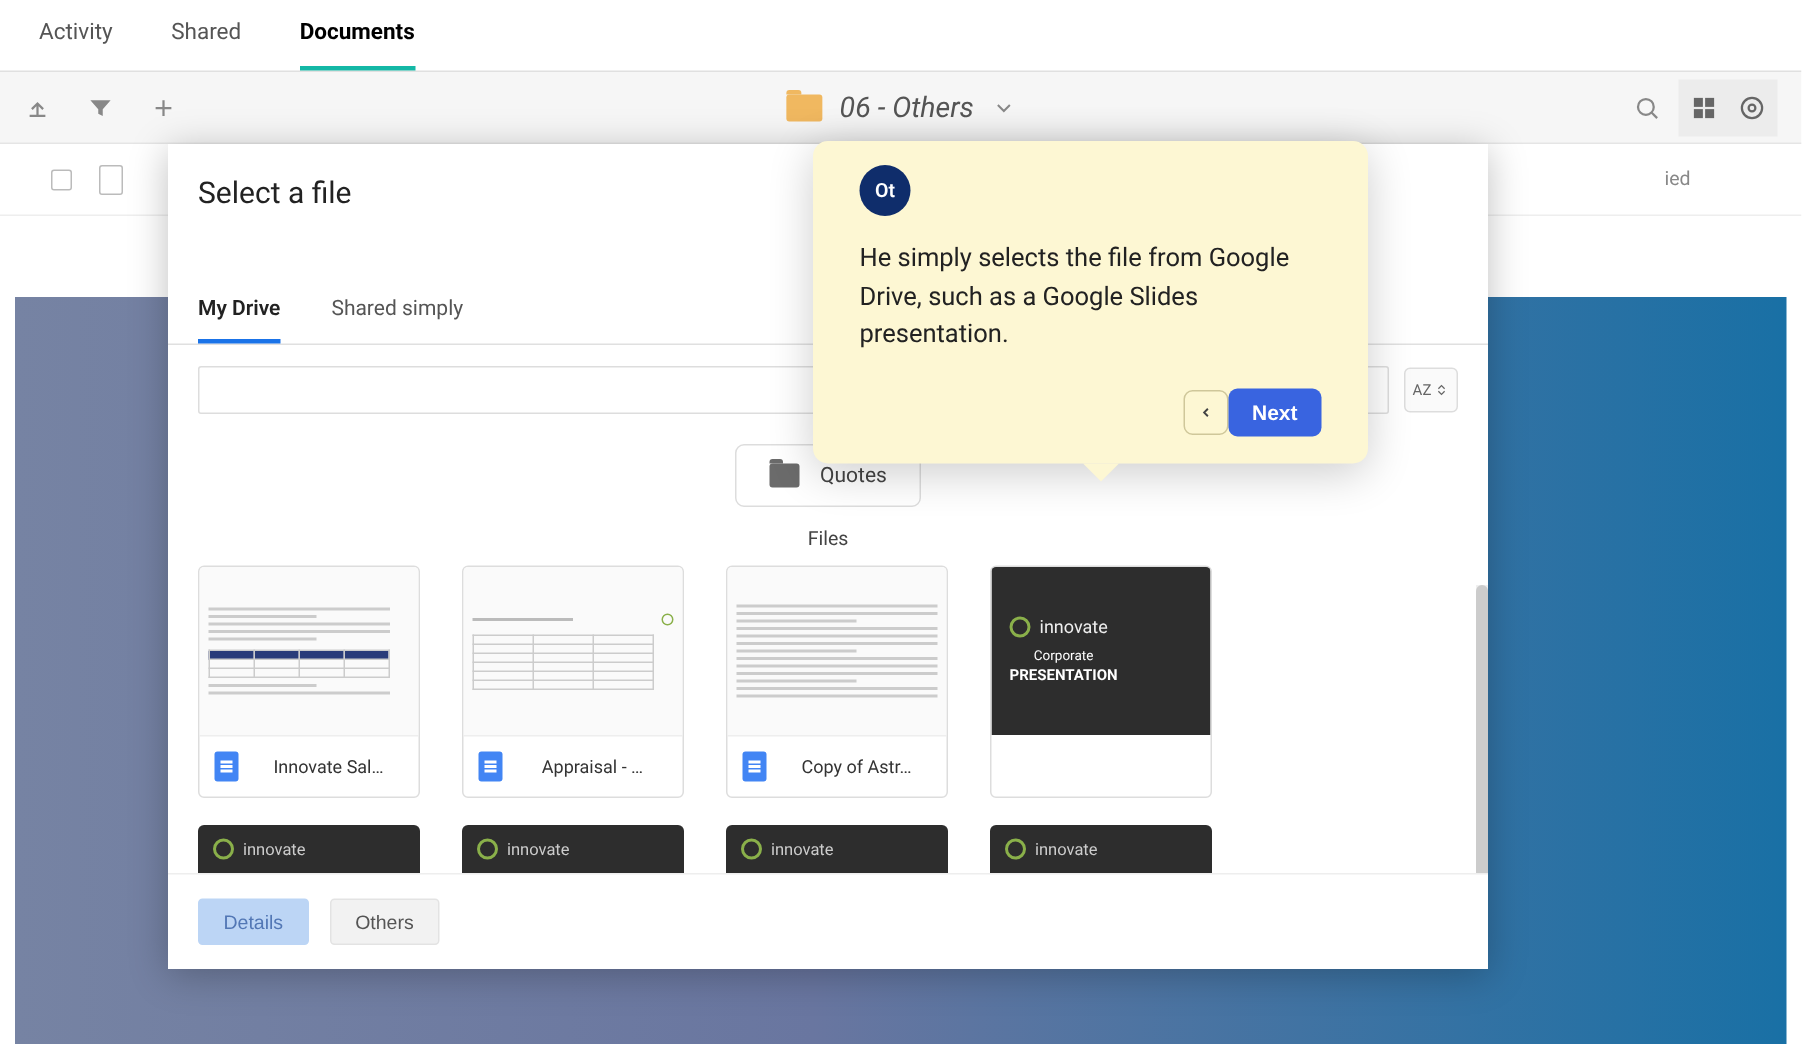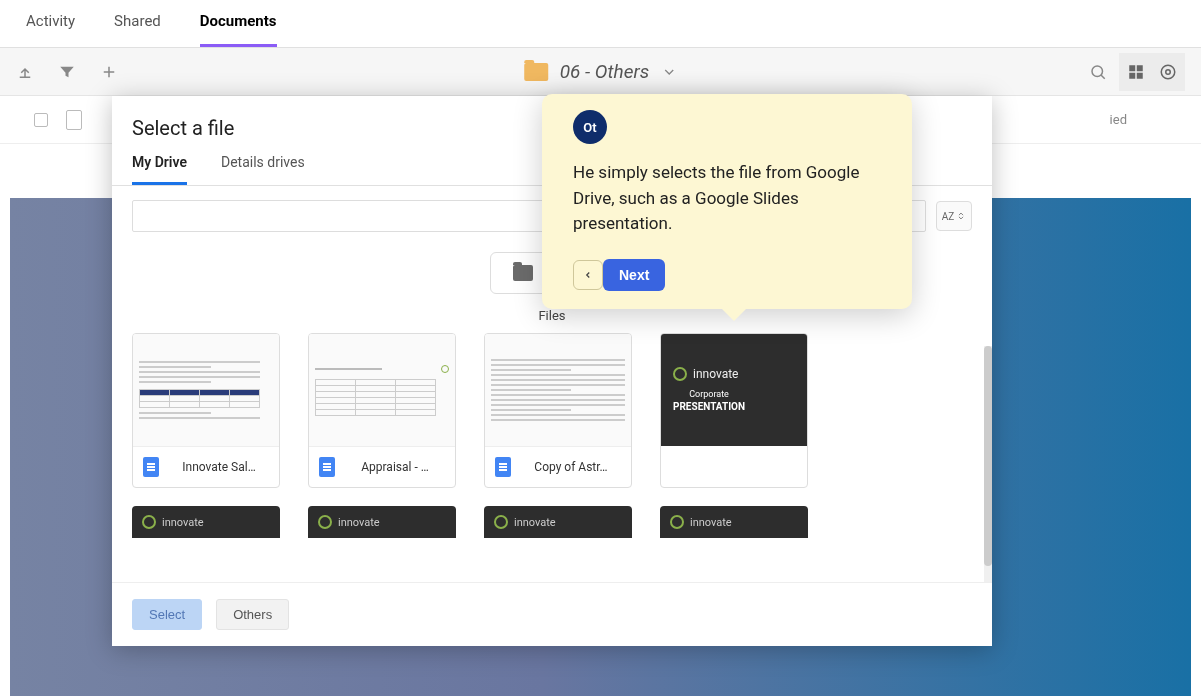"Documents" .top-tab.active { border-bottom: 3px solid #8b5cf6 -> 3px solid #14b8a6 }
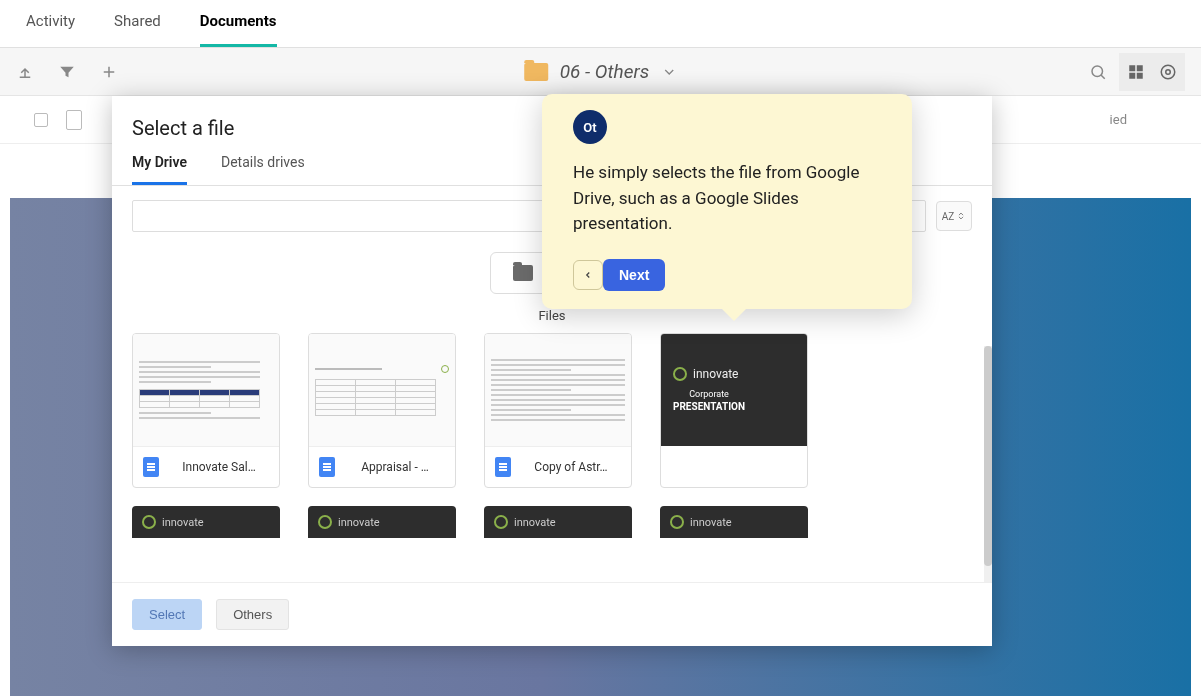"My Drive" .modal-tab { margin-top: none -> 44px }
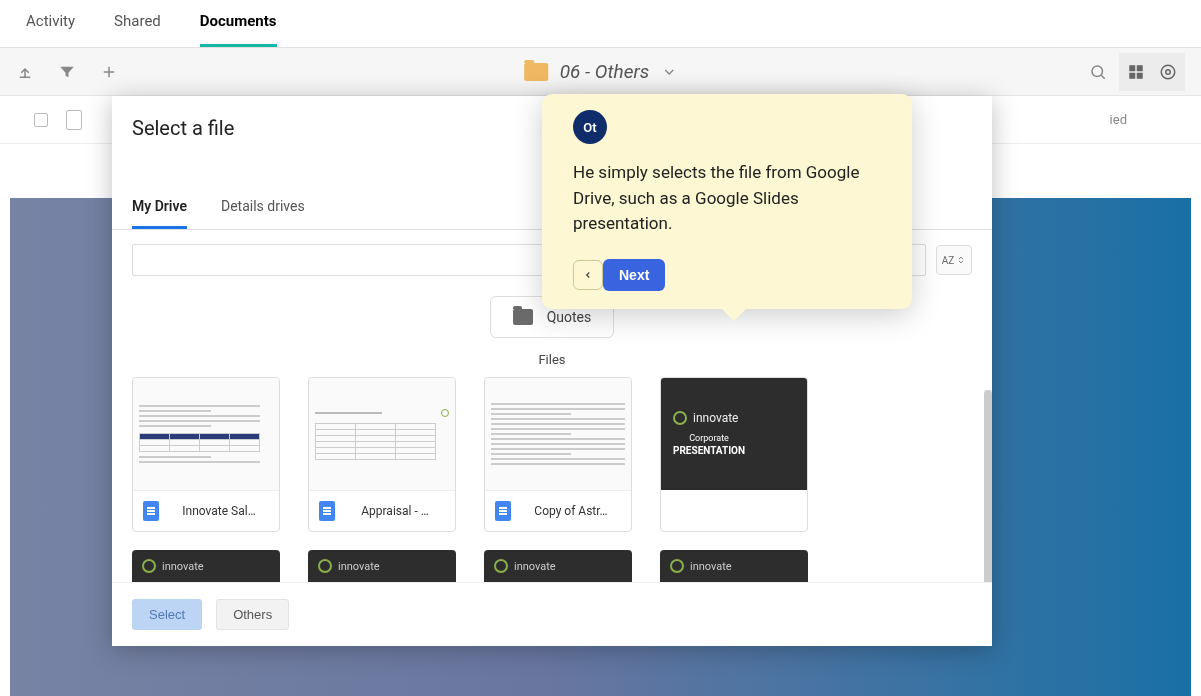"Details drives" div.modal-tab { text: Details drives -> Shared simply }
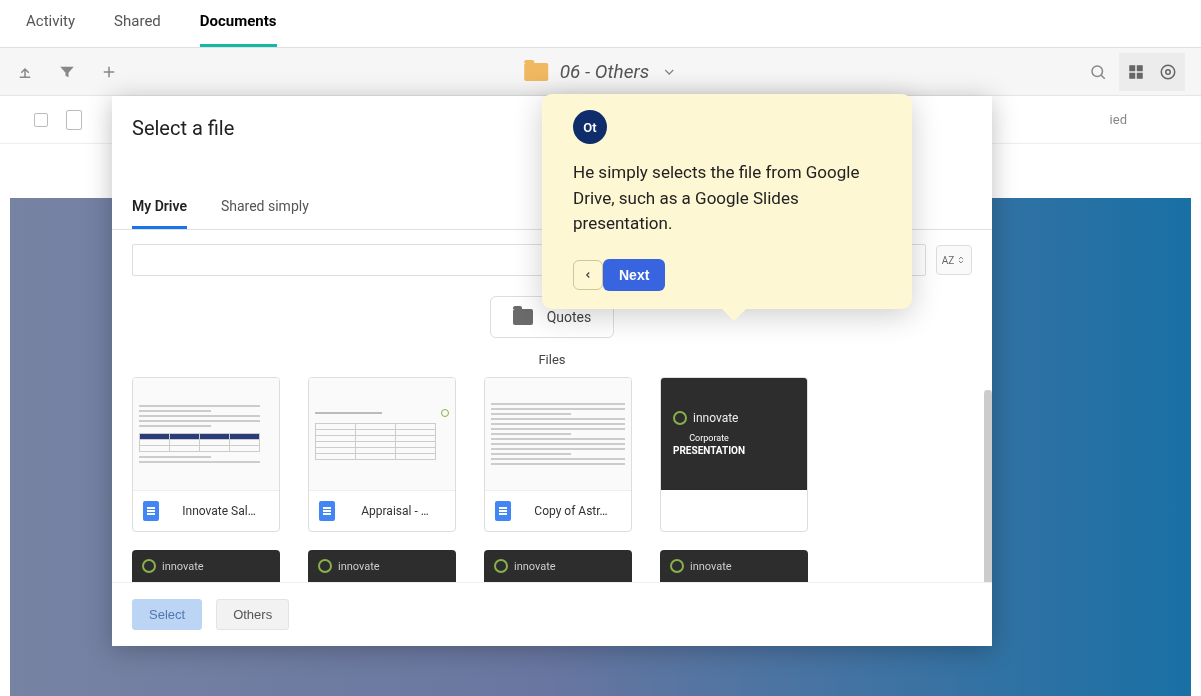"Next" .callout-footer { justify-content: flex-start -> flex-end }
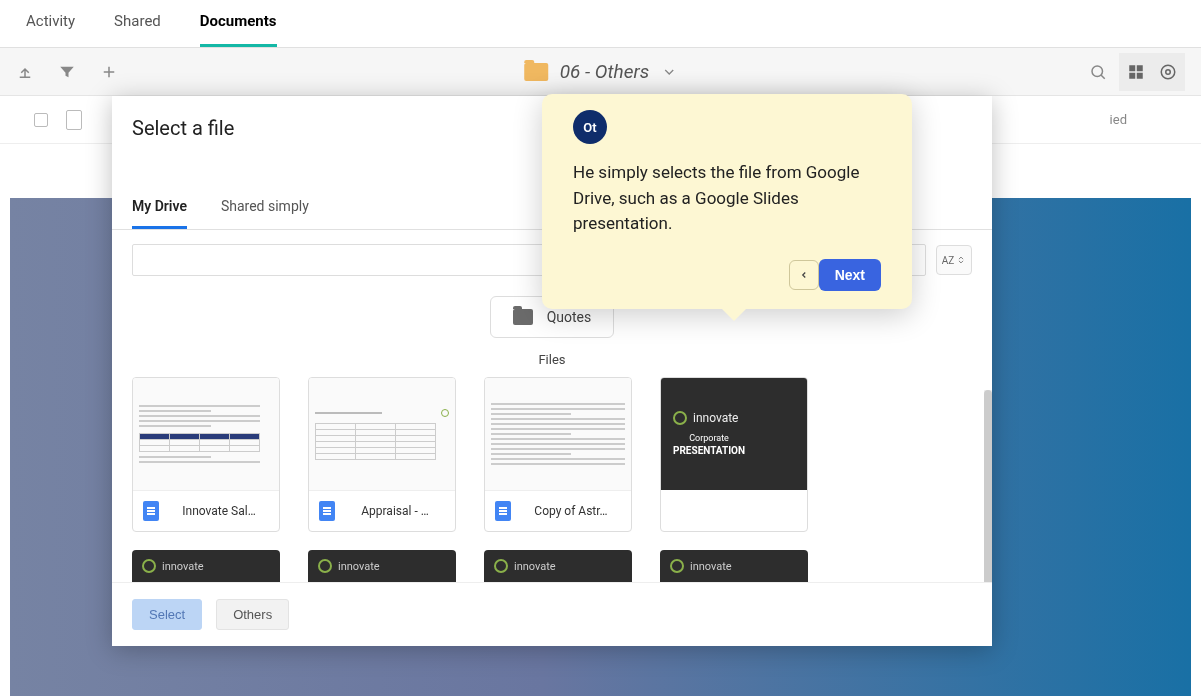"Select" button.btn { text: Select -> Details }
